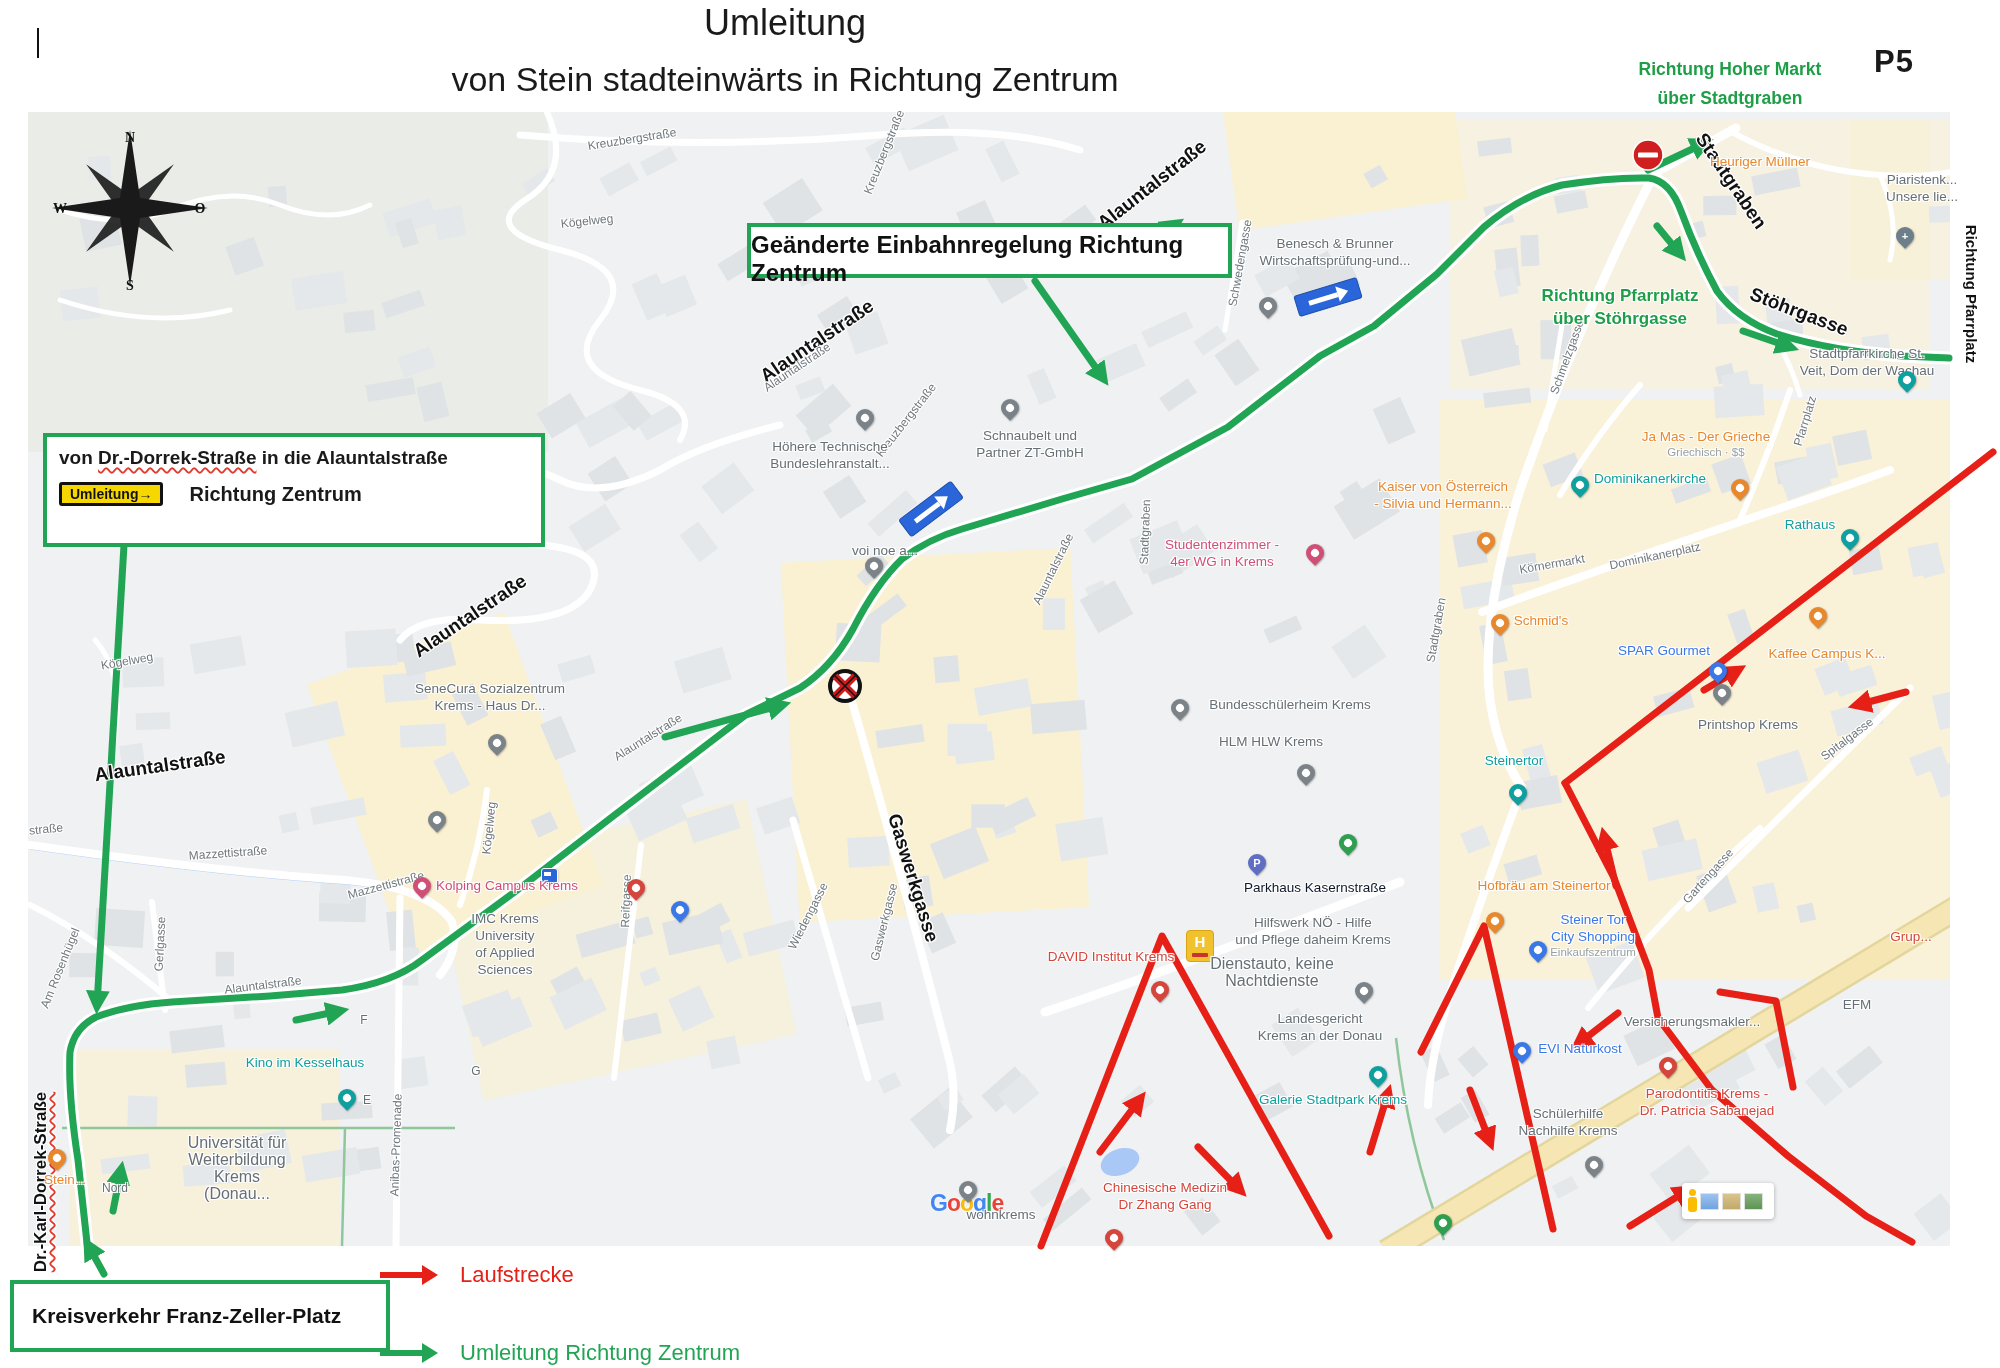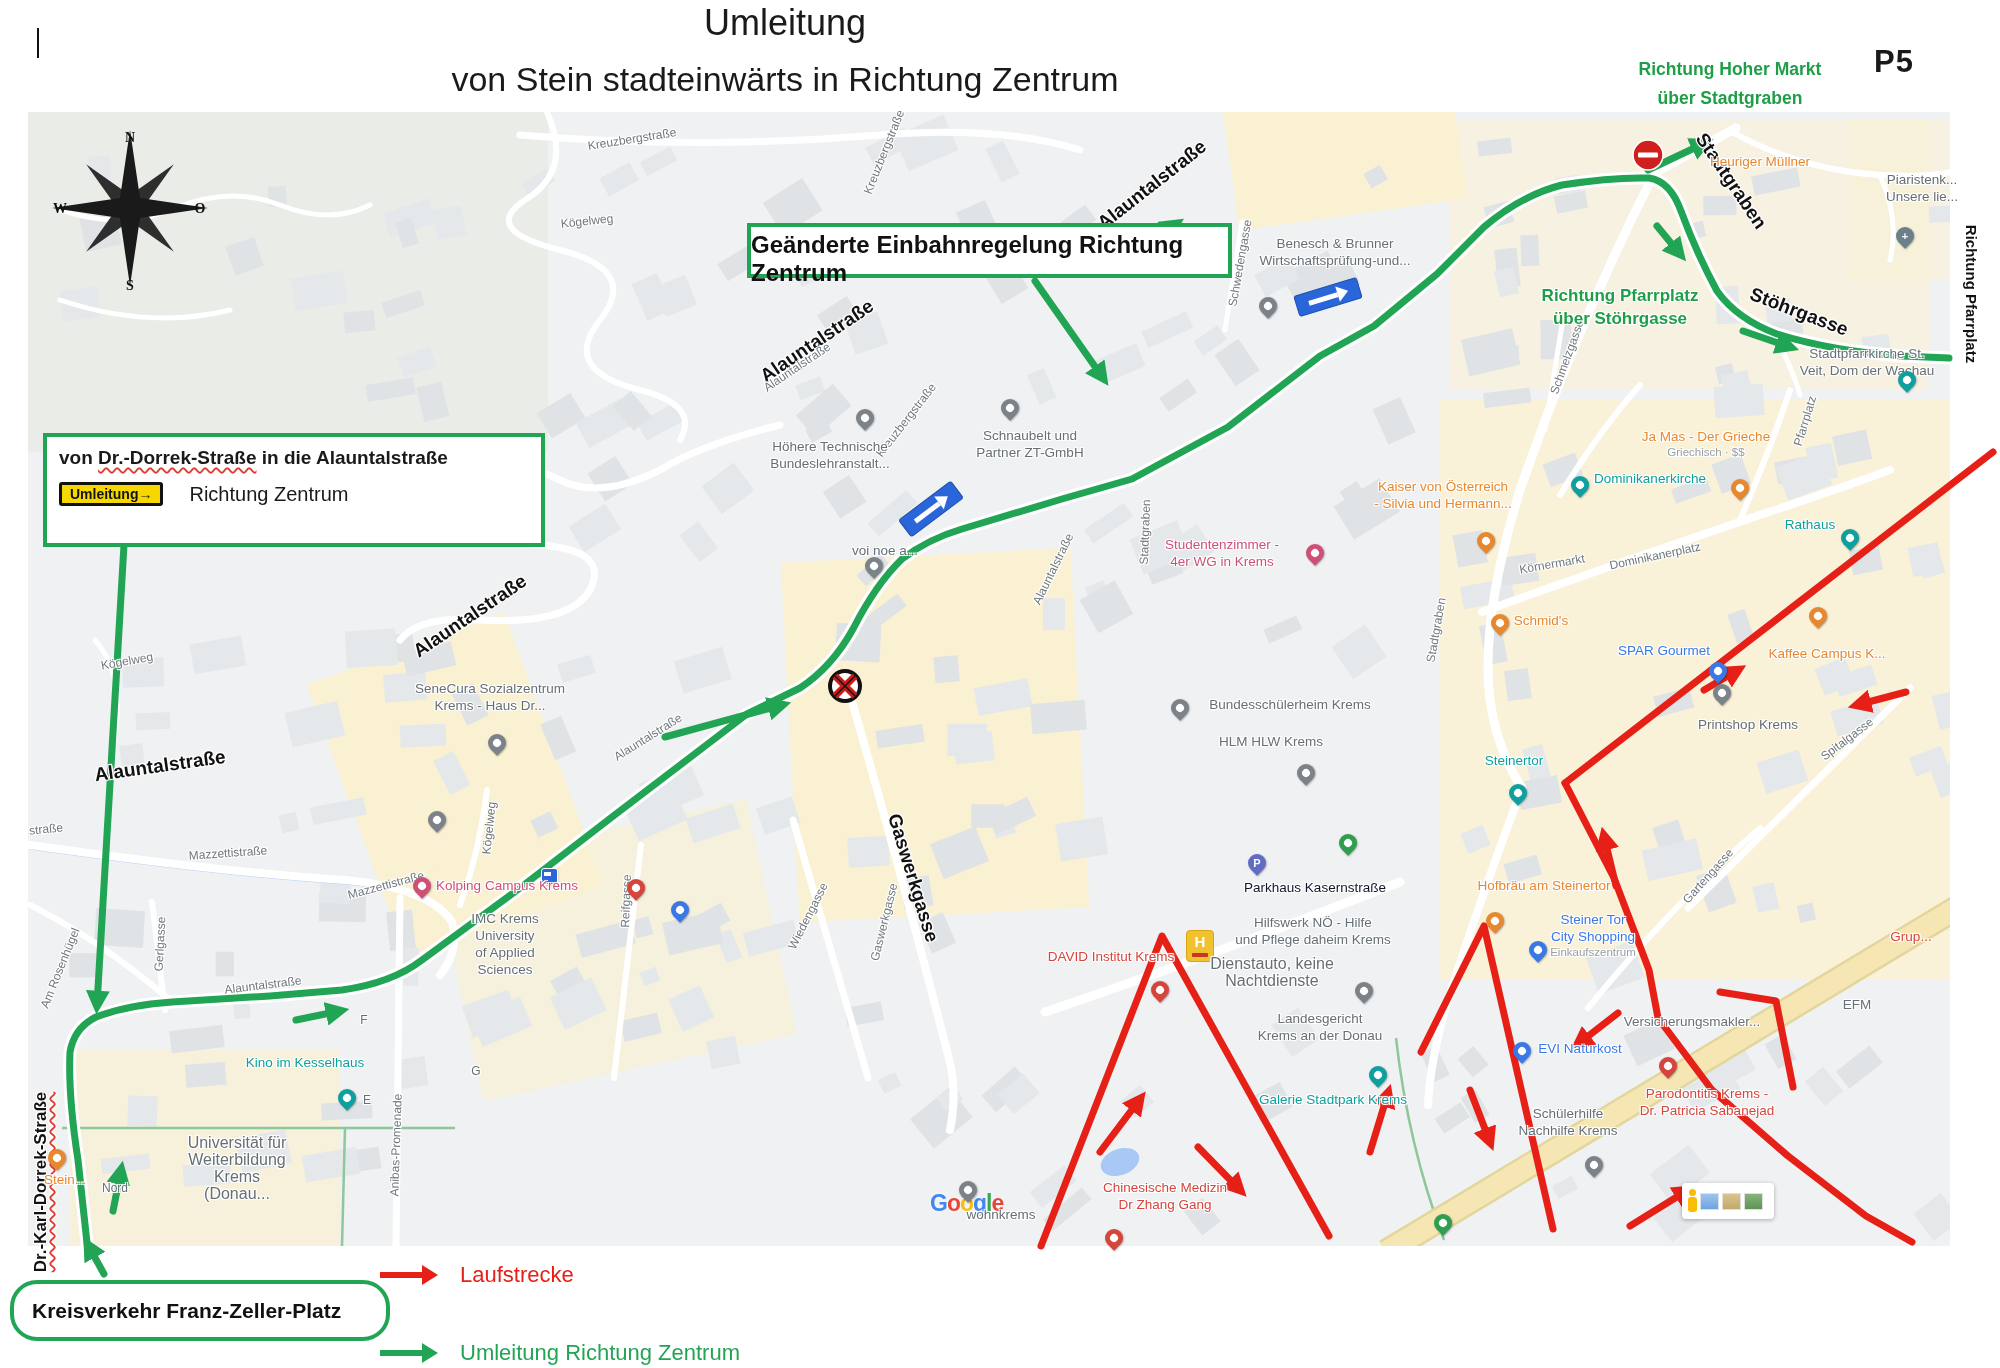"Richtung Zentrum" #box-dorrek .l2 { font-weight: normal -> bold }
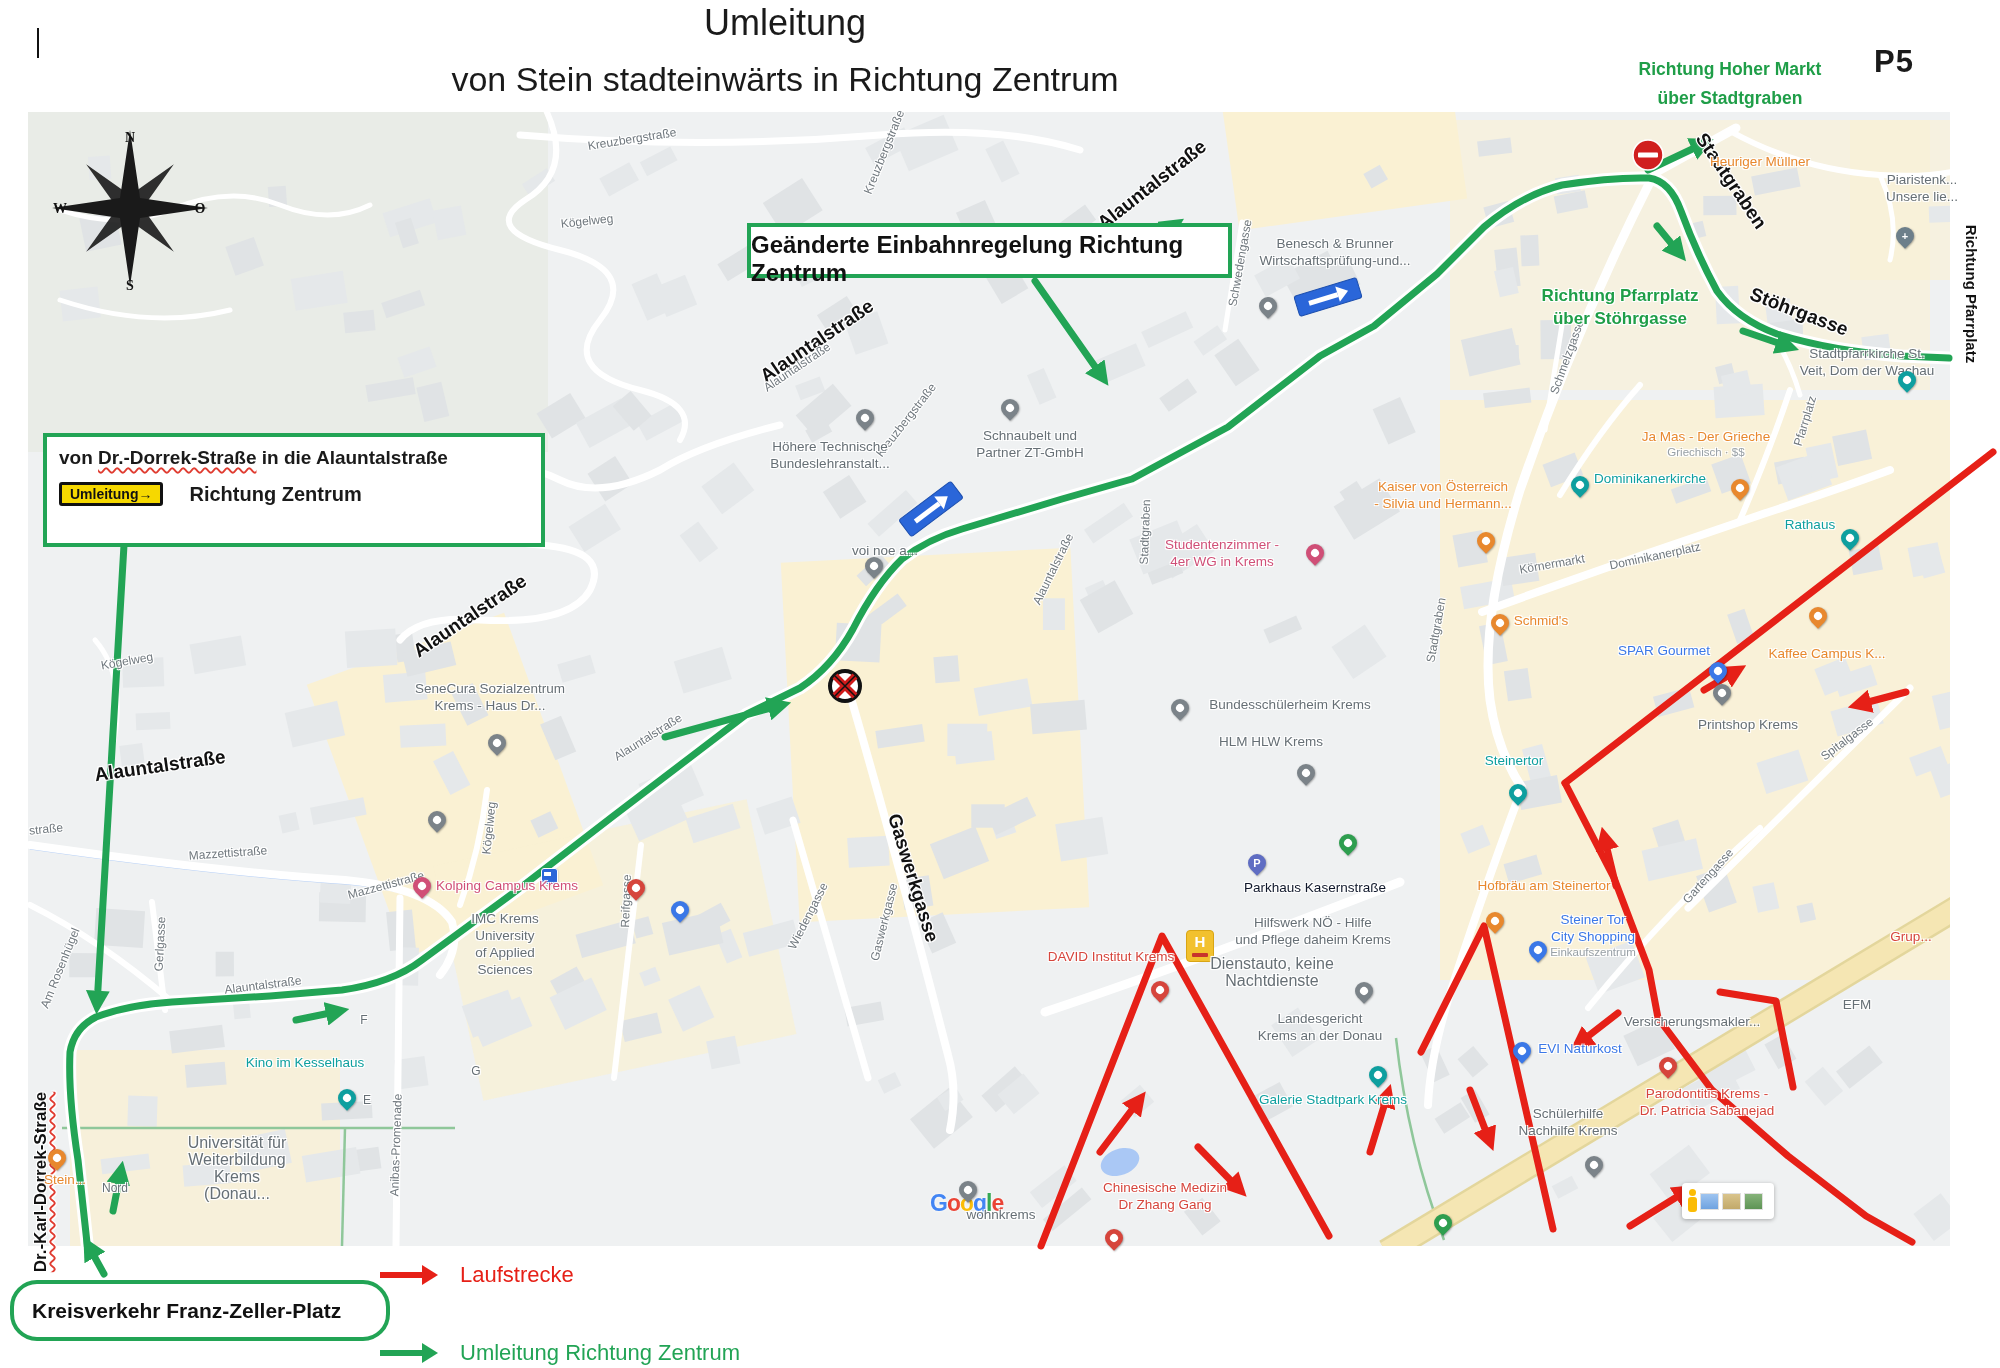"Kreisverkehr Franz-Zeller-Platz" #box-kreis { border-radius: 27px -> none; height: 61px -> 72px }
